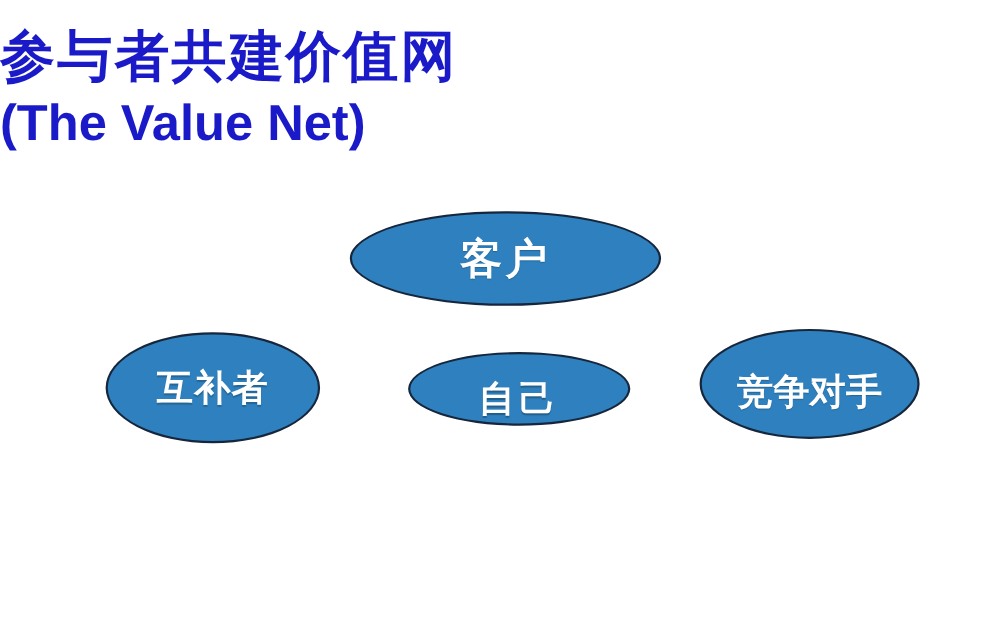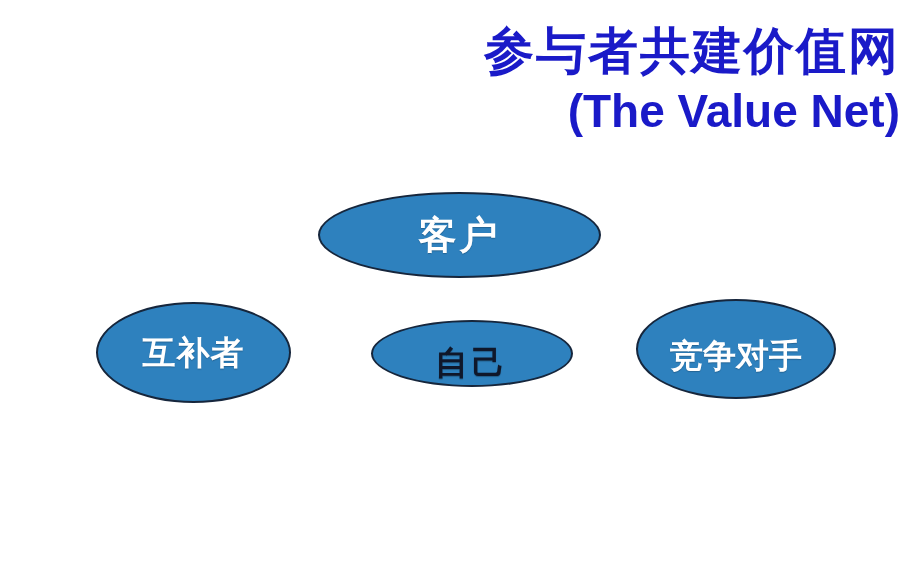"参与者共建价值网" .title-block { text-align: right -> left }
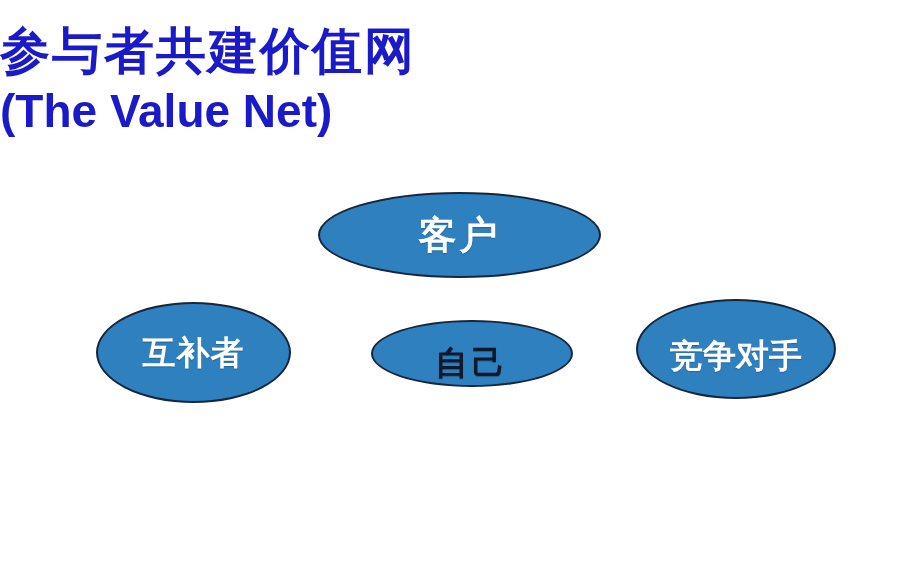"自己" #node-self .node-label { color: #0f172a -> #ffffff }
